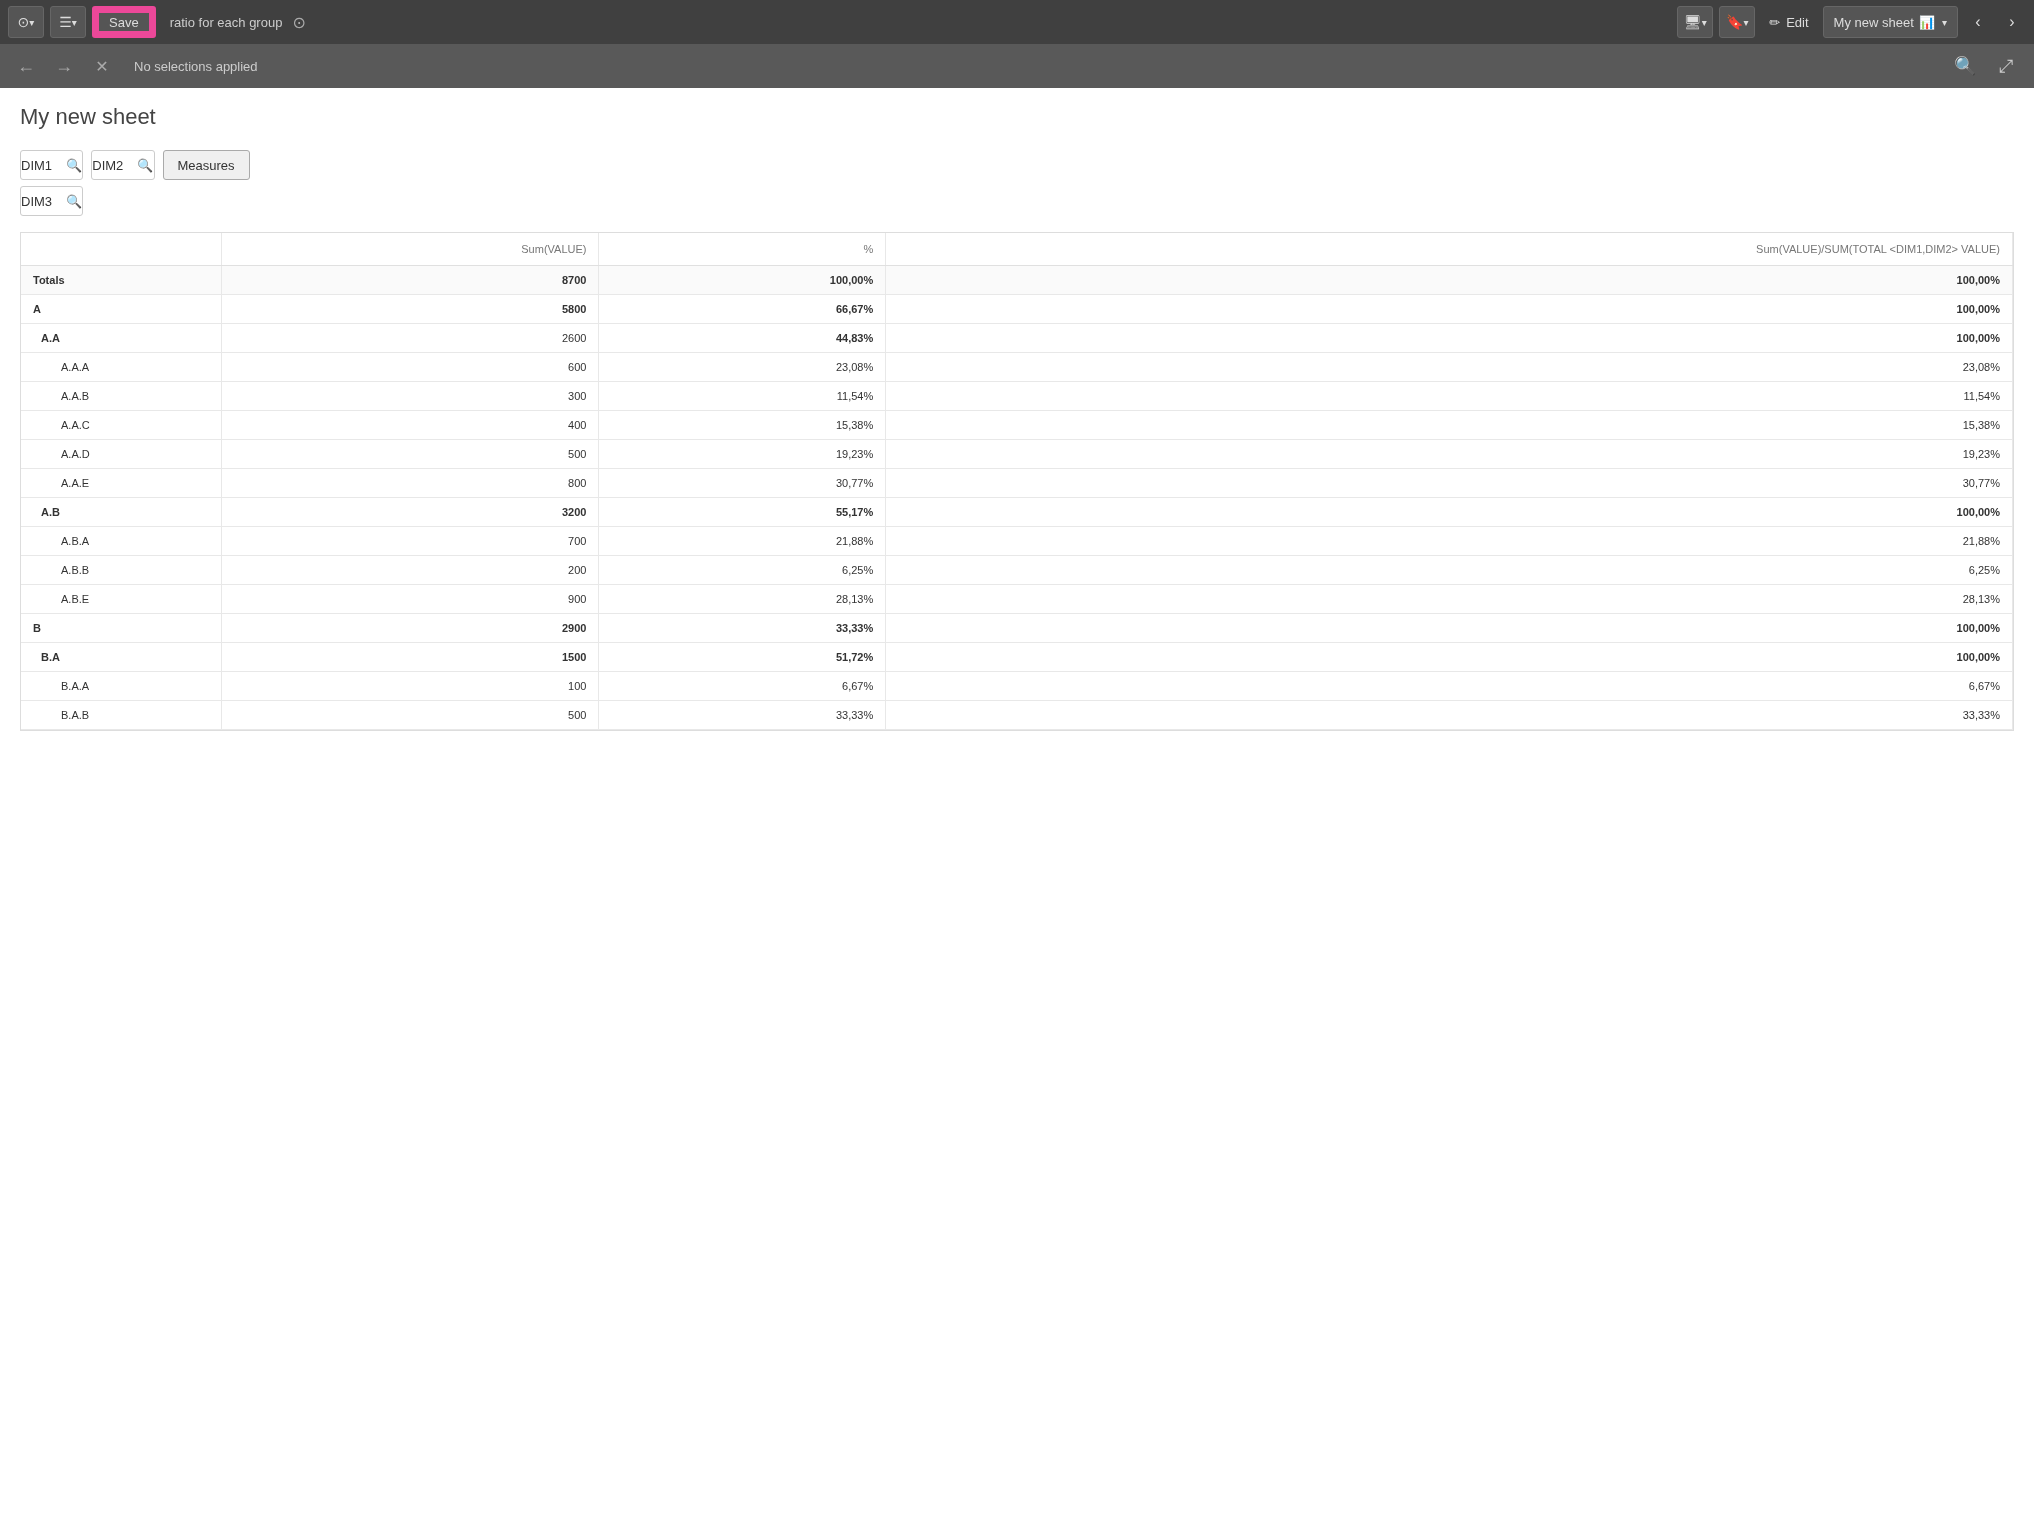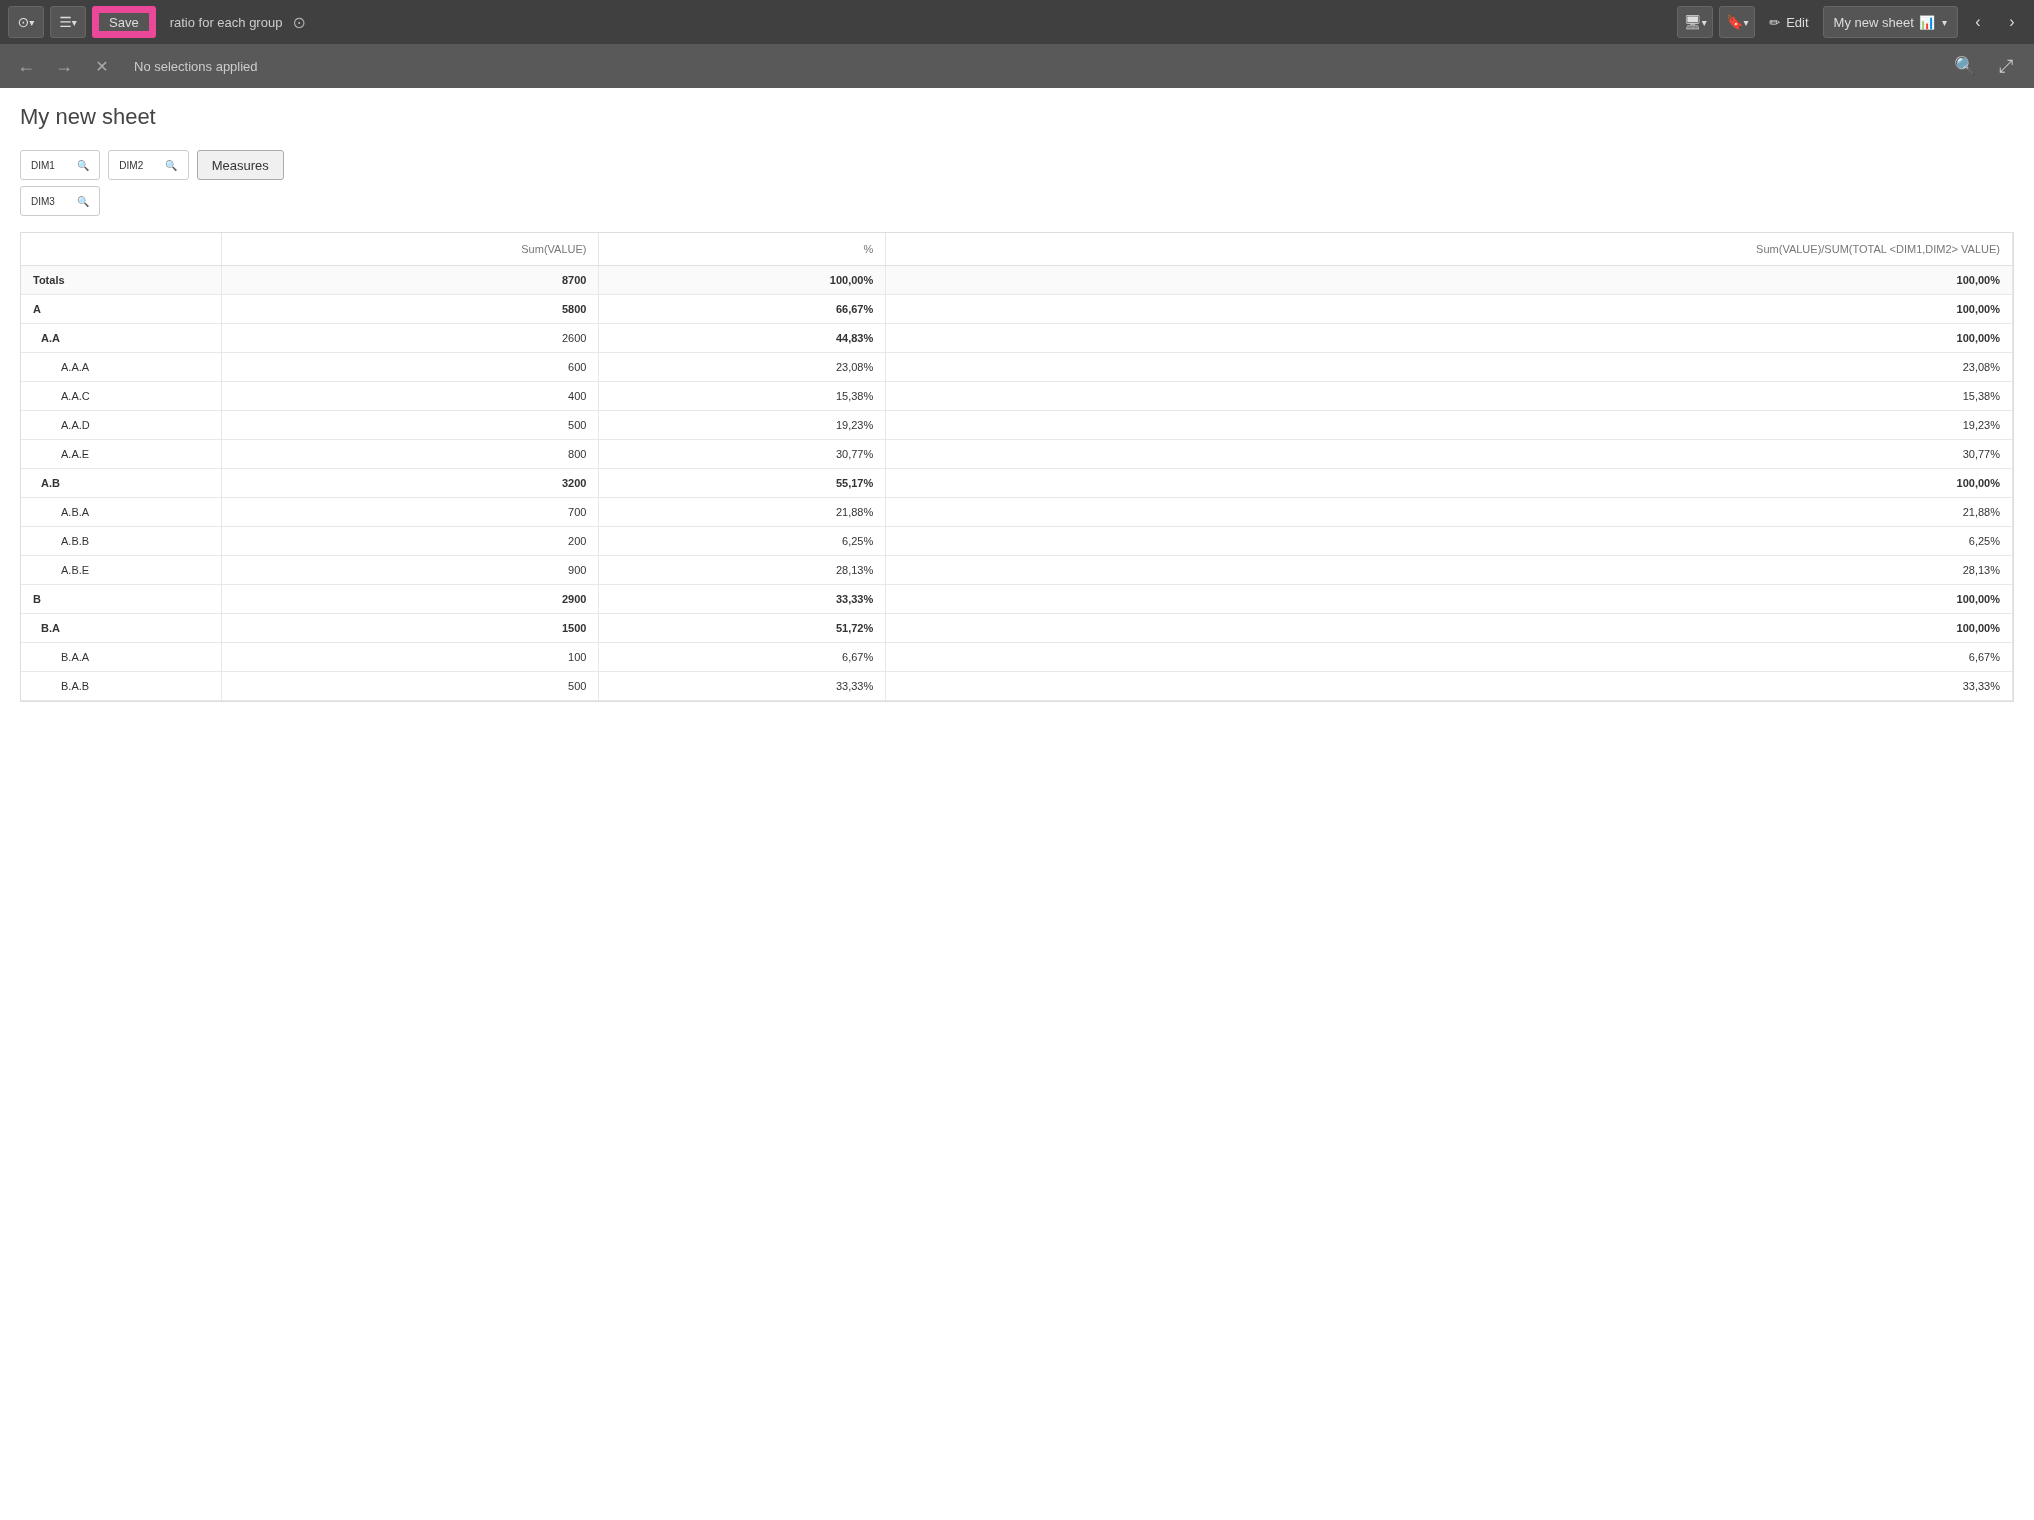"DIM1" .filter-btn { font-size: 10px -> 13px; gap: 22px -> 14px; padding: 4px 10px -> 4px 0 }
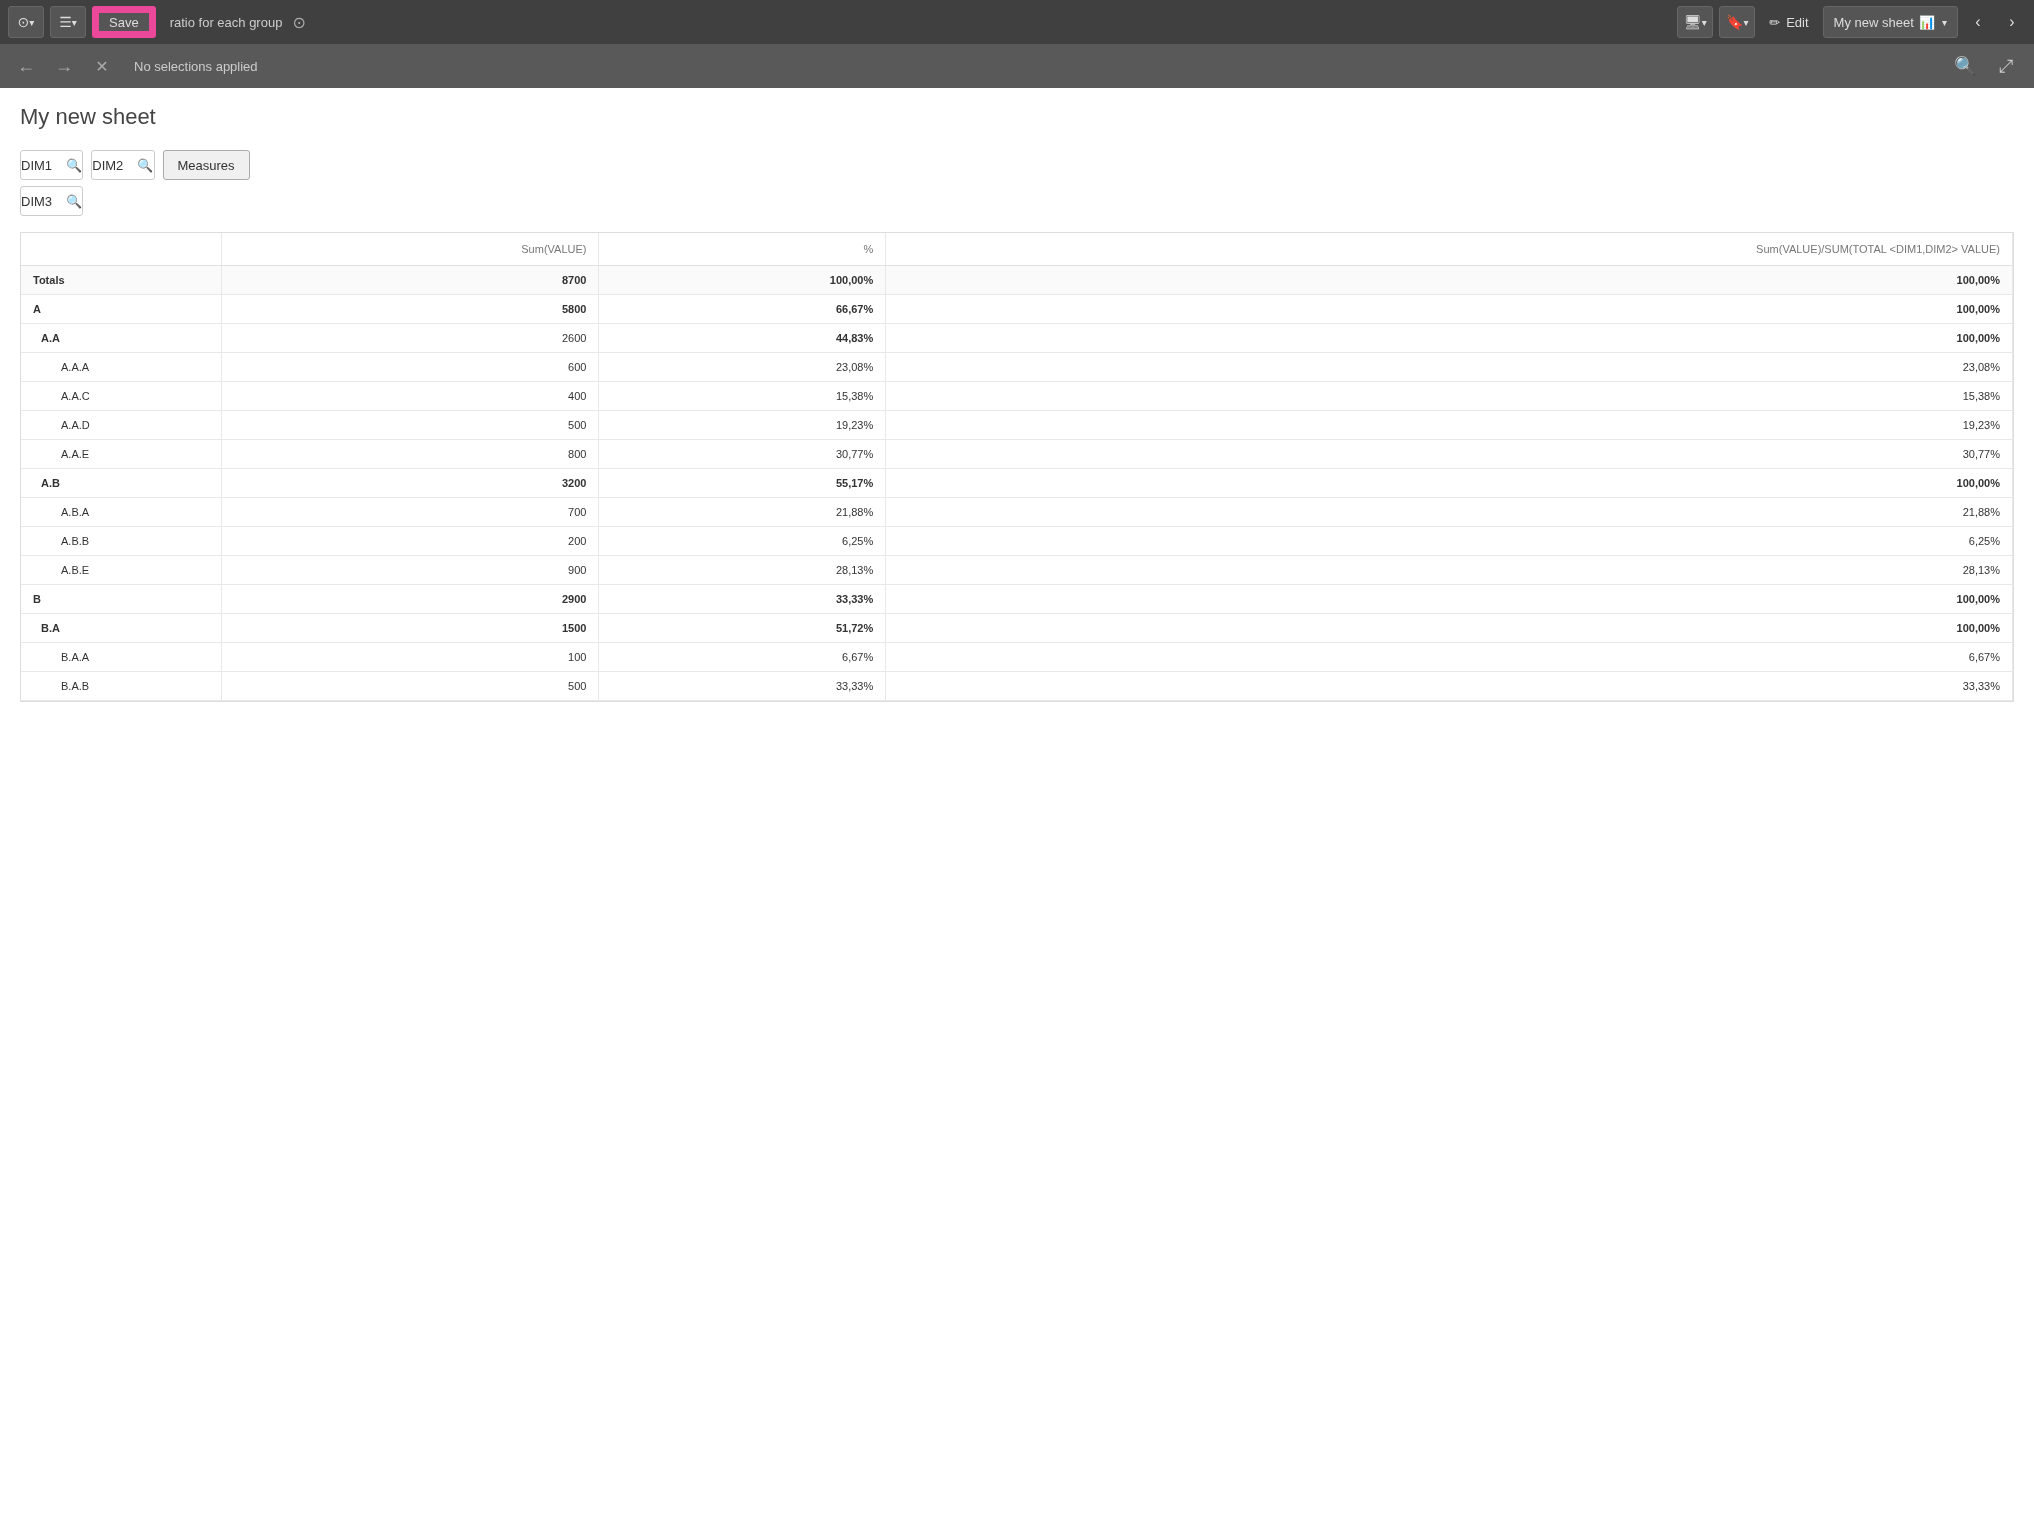"A.A.B" tr { html: none -> <tr> <td>A.A.B</td> <td>300</td> <td>11,54%</td> <td>11,54%</td> </tr> }
